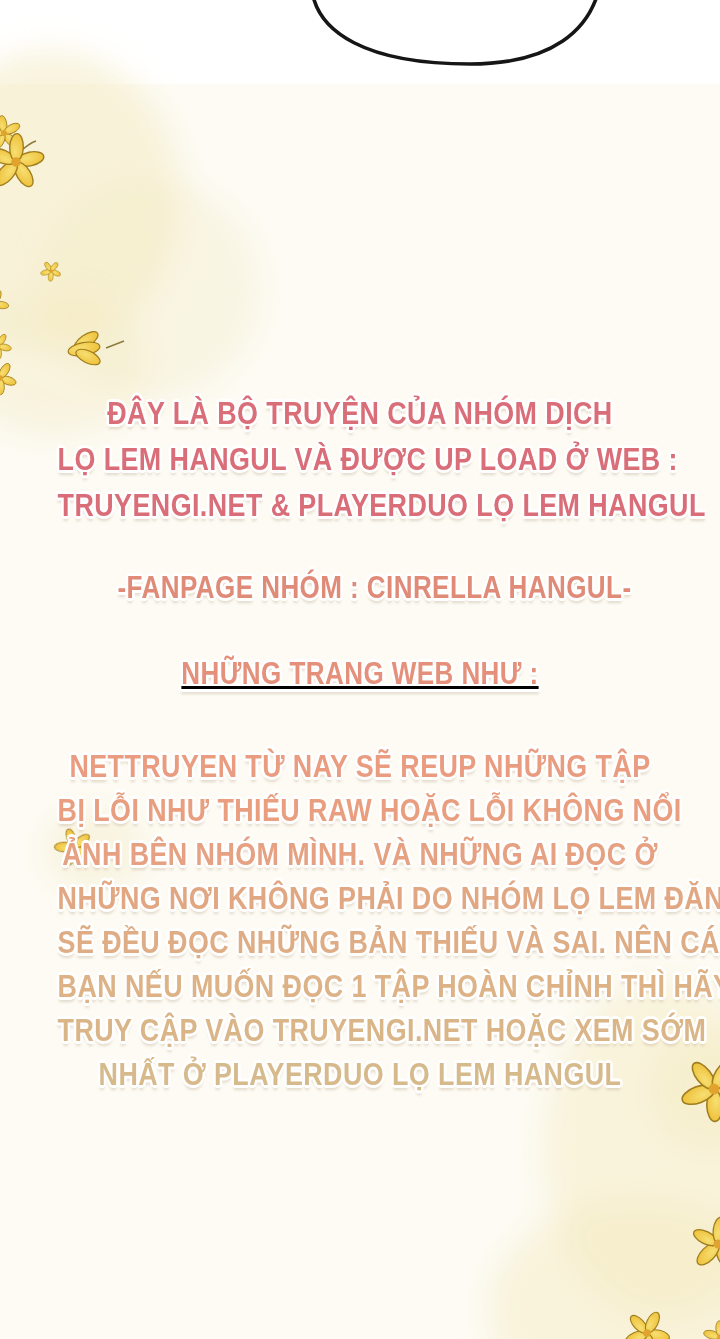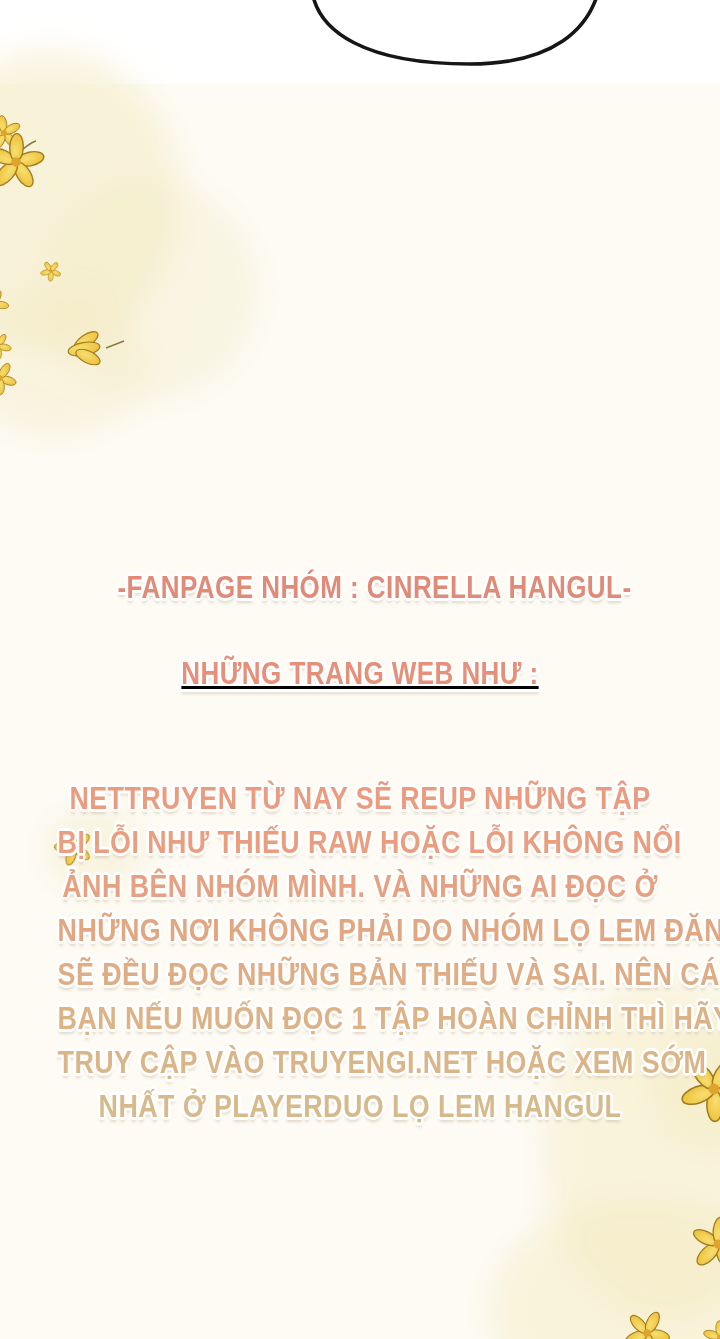"ĐÂY LÀ BỘ TRUYỆN CỦA" section.block { html: none -> <section> <div>ĐÂY LÀ BỘ TRUYỆN CỦA NHÓM DỊCH</div> <div>LỌ LEM HANGUL VÀ ĐƯỢC UP LOAD Ở WEB :</div> <div>TRUYENGI.NET &amp; PLAYERDUO LỌ LEM HANGUL</div> </section> }
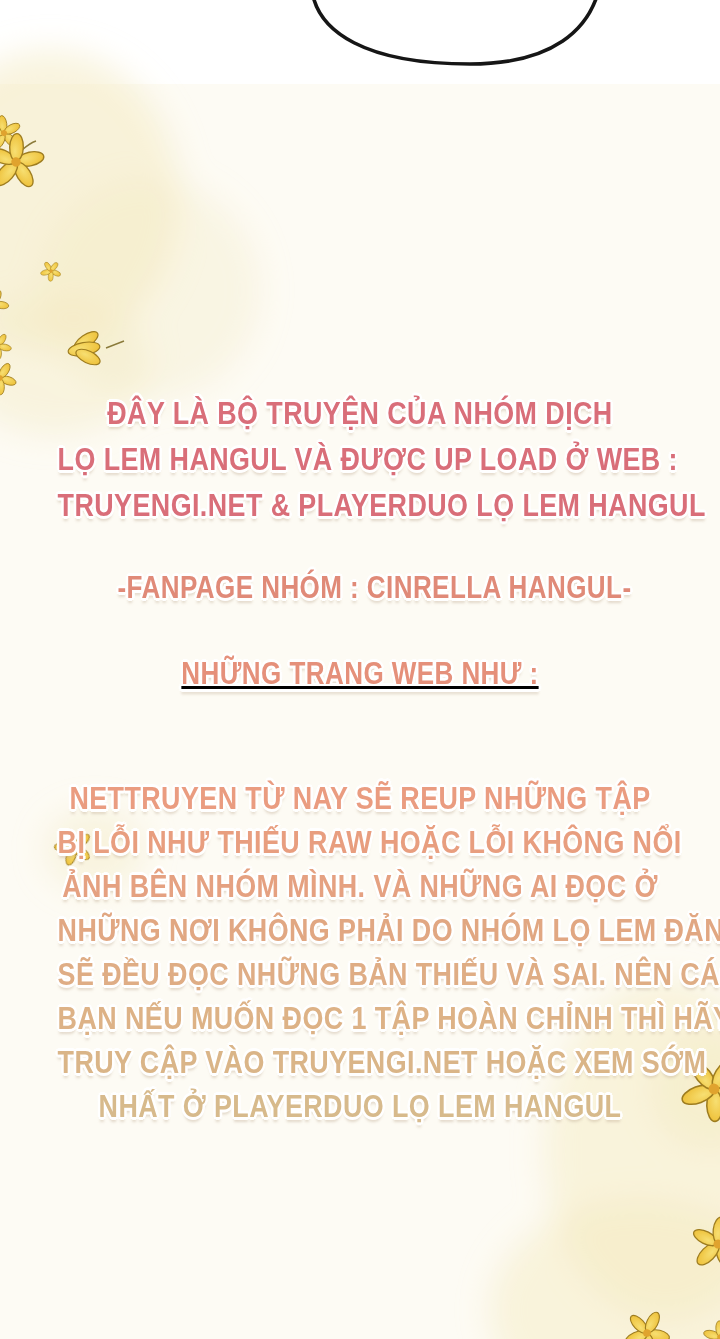"NETTRUYEN TỪ NAY SẼ REUP" .block-notice { top: 776px -> 744px }
